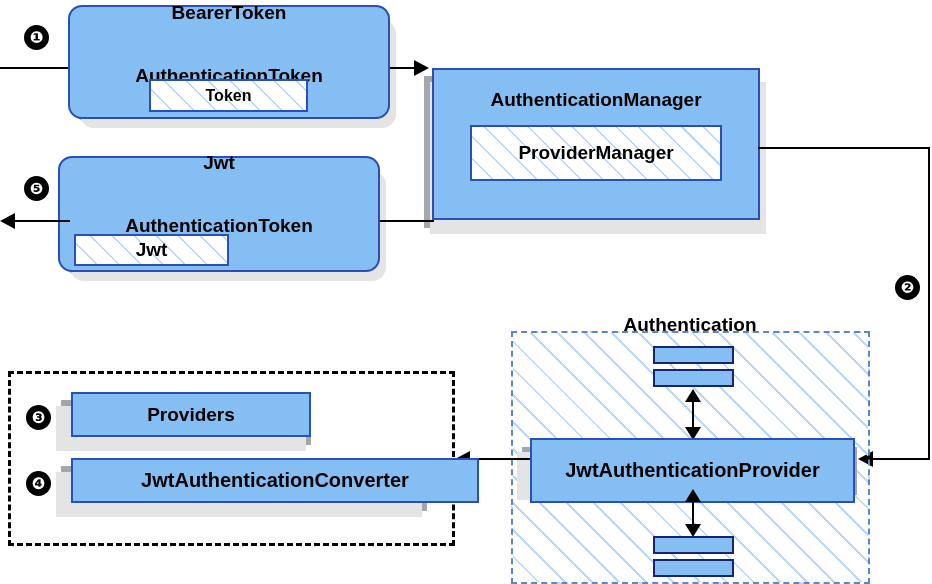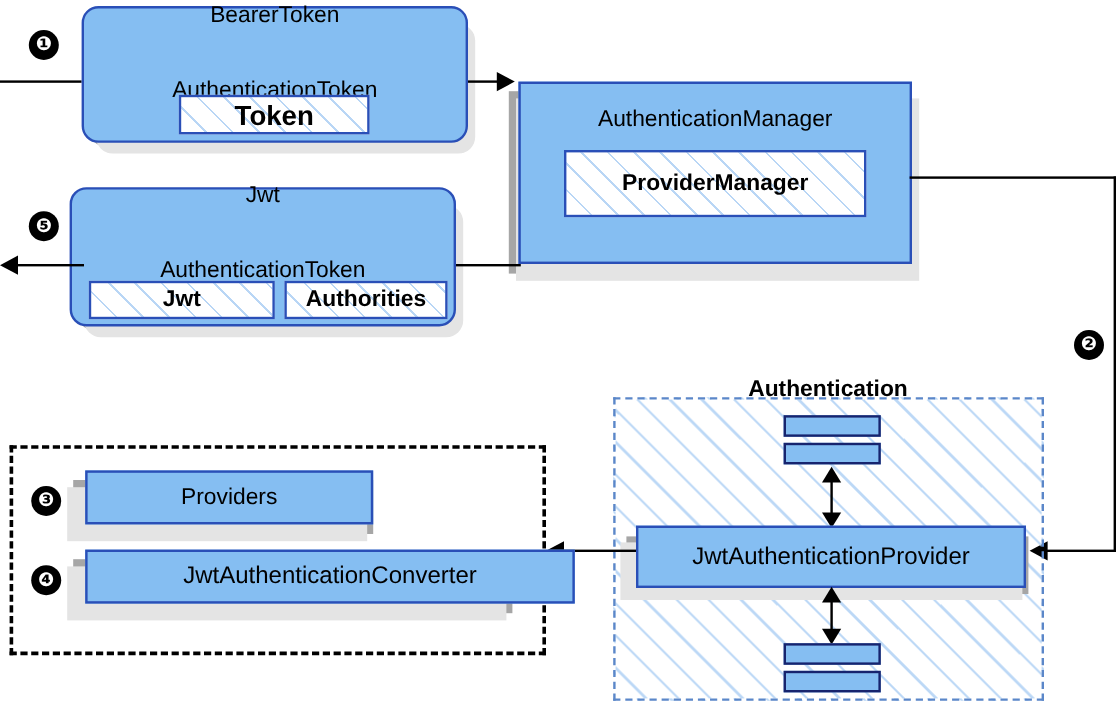"BearerToken" .node { font-weight: normal -> bold }
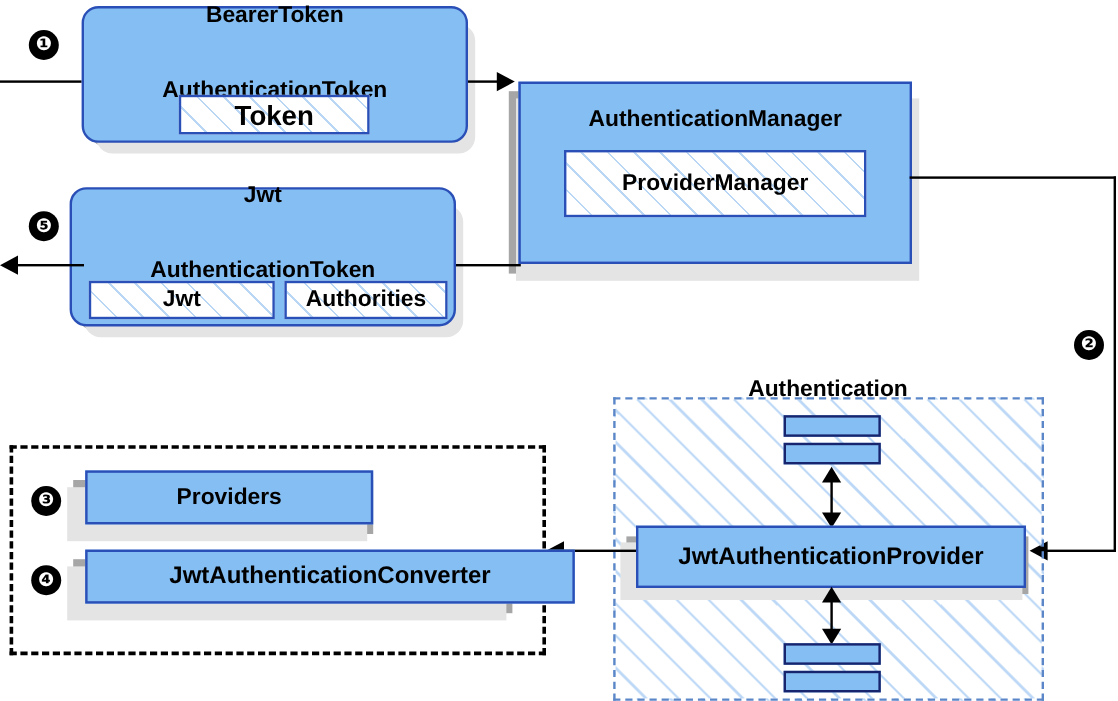"Token" div.hatchbox { align-items: flex-end -> none; font-size: 23px -> 16px }
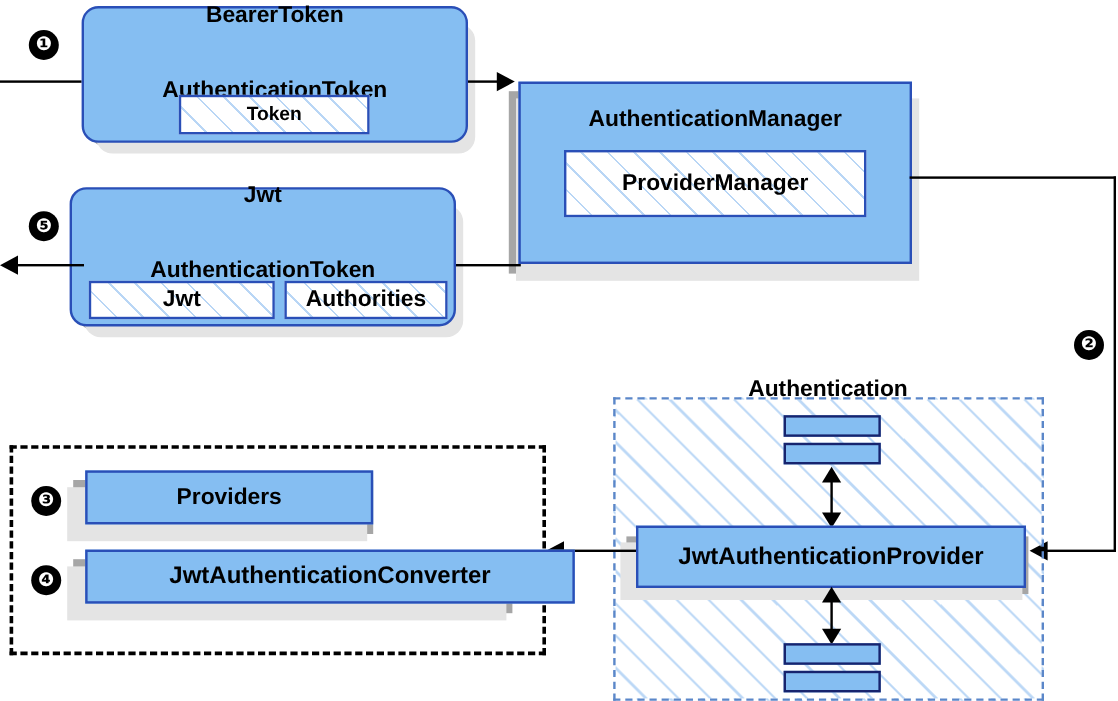"Authorities" div.hatchbox { html: <div> <span>Authorities</span> </div> -> none }
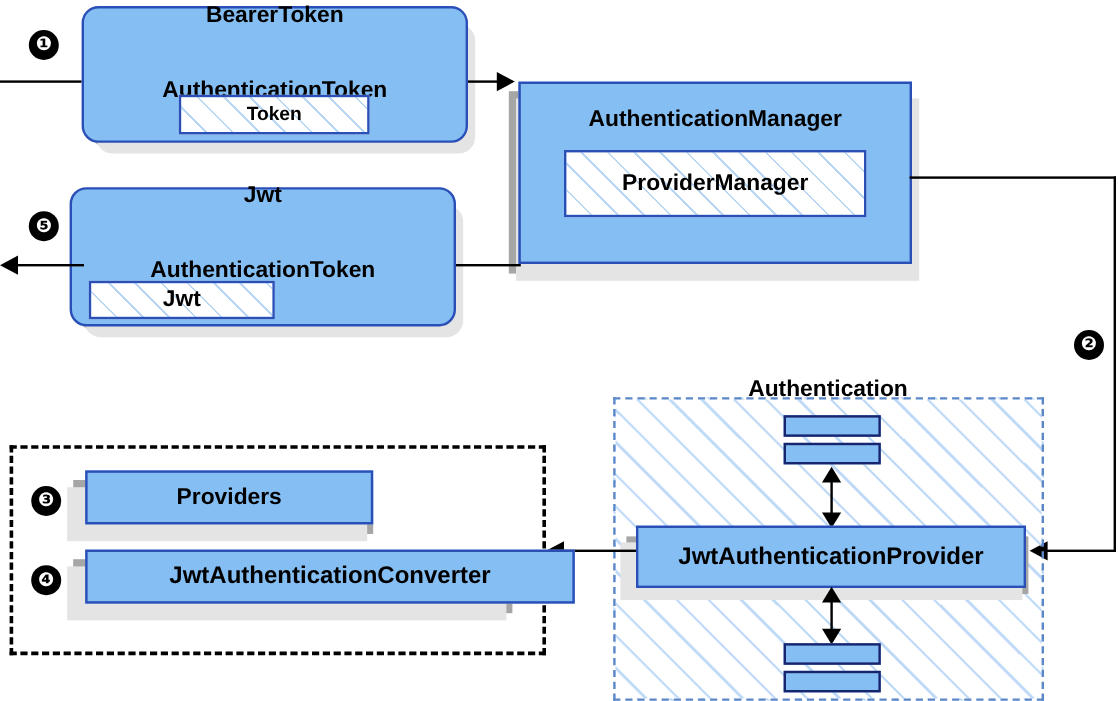"JwtAuthenticationProvider" div.node { height: 52px -> 65px }
